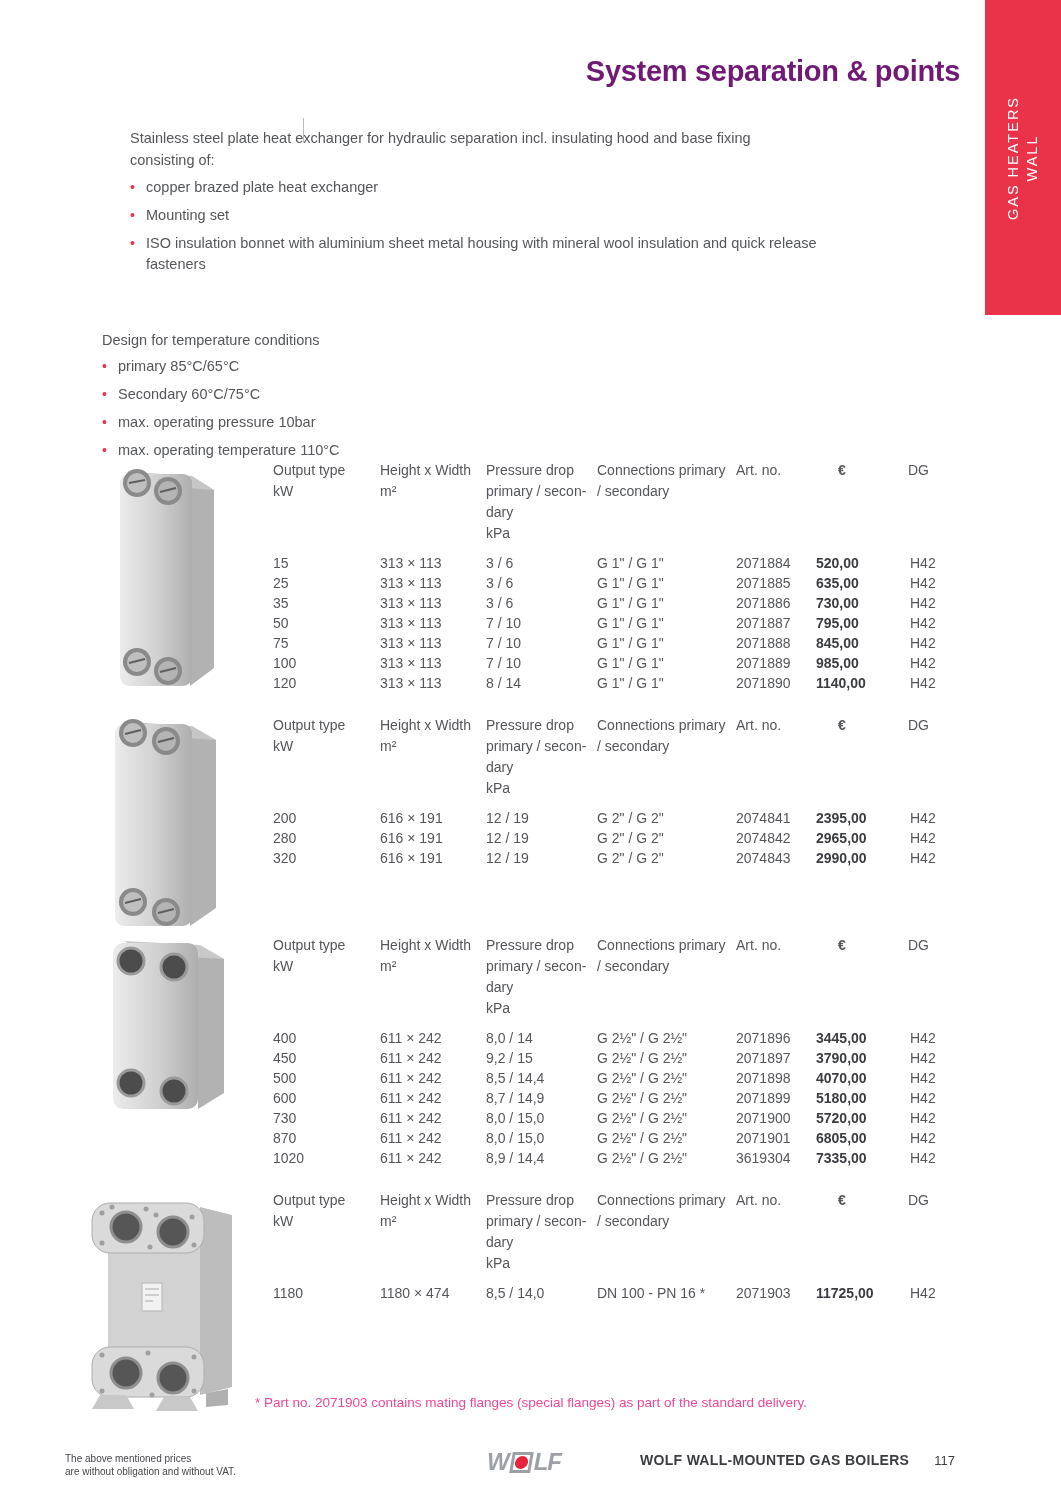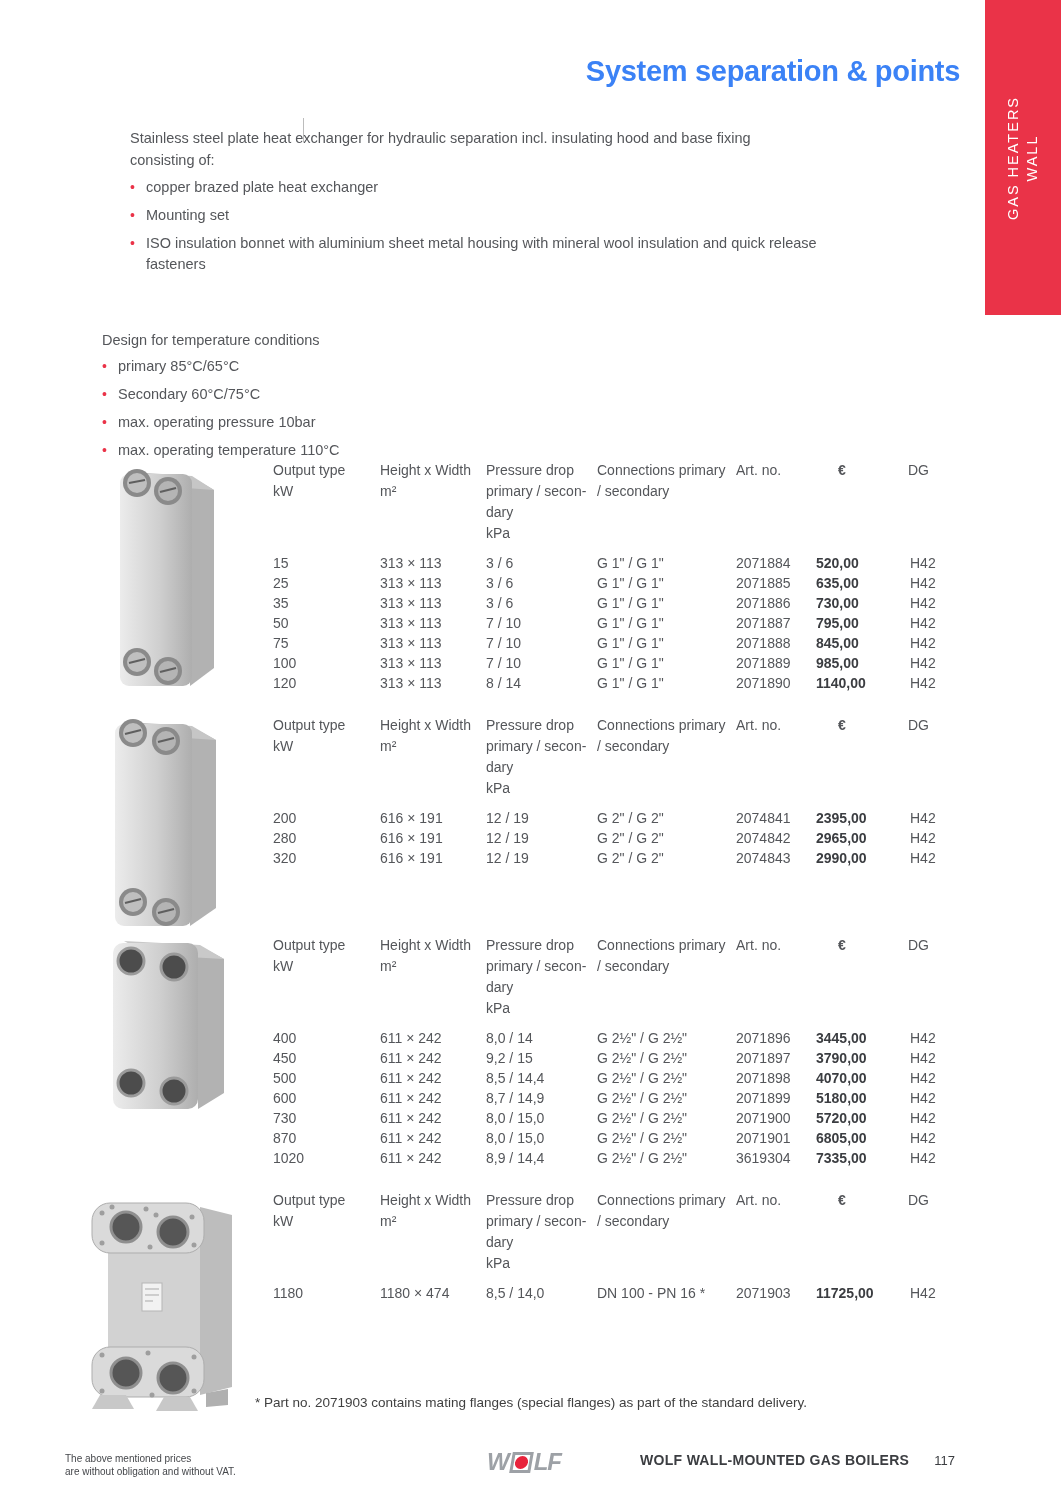"System separation & points" .title { color: #3b82f6 -> #701a75 }
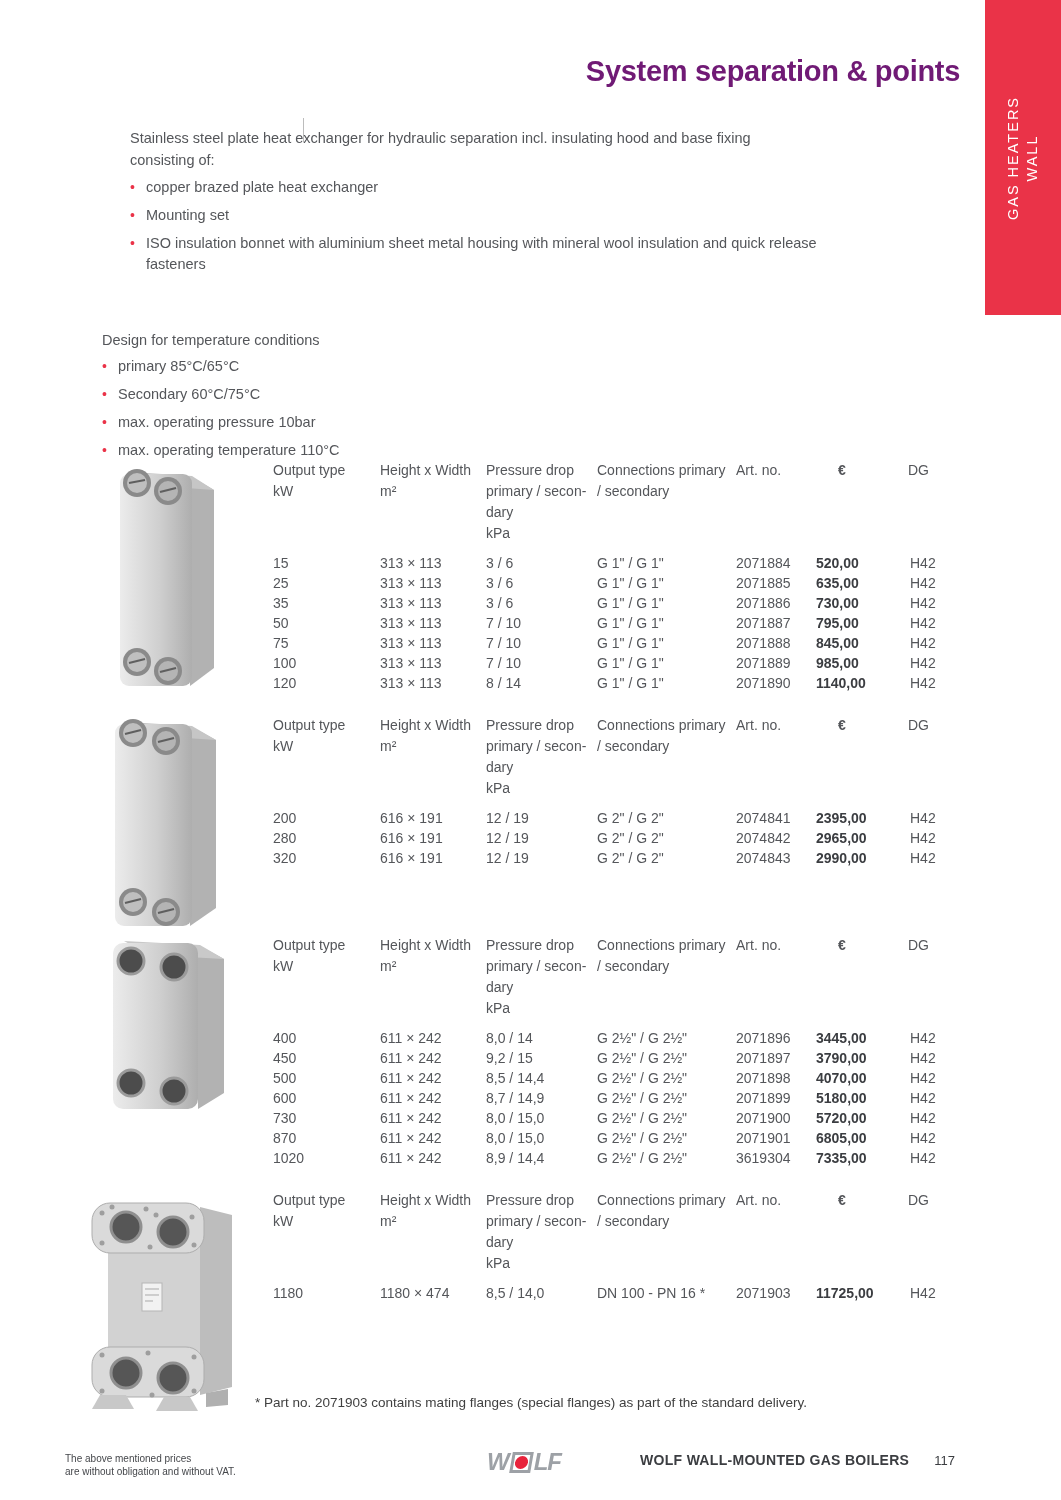"* Part no. 2071903 contains" .footnote { color: #404040 -> #ec4899 }
